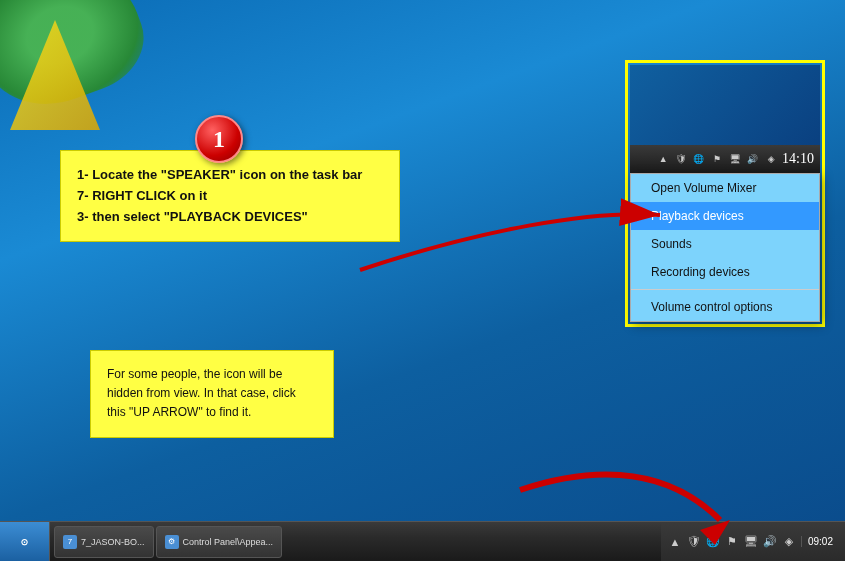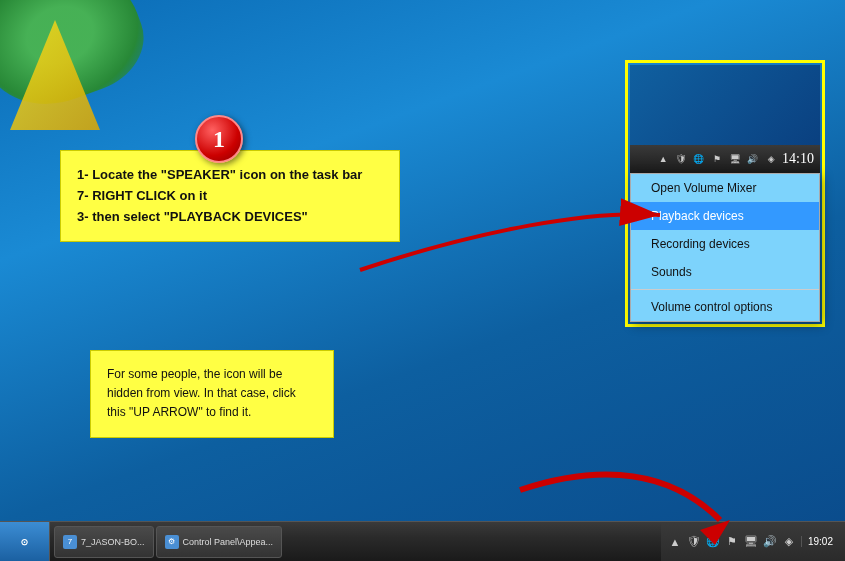"Recording devices" div.context-menu-item { order: before "Sounds" -> after "Sounds" }
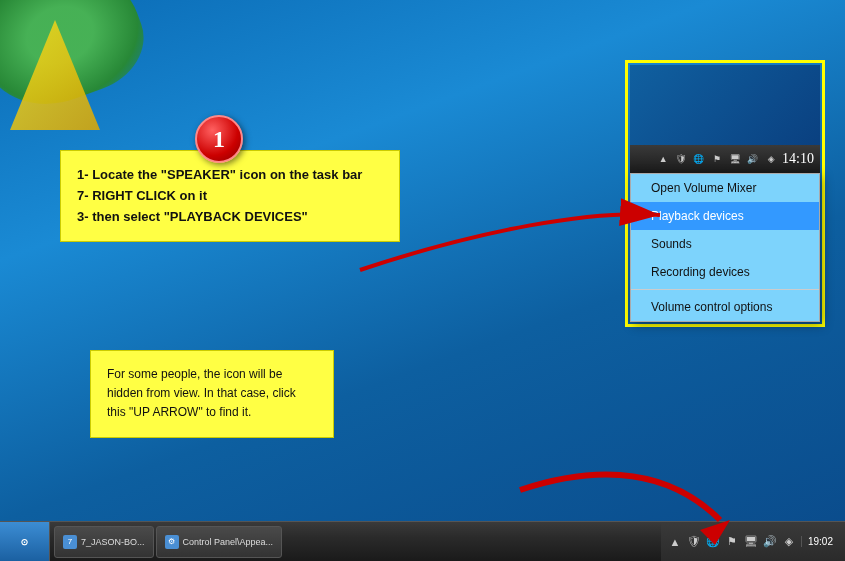"19:02" div.taskbar-clock { text: 19:02 -> 09:02 }
